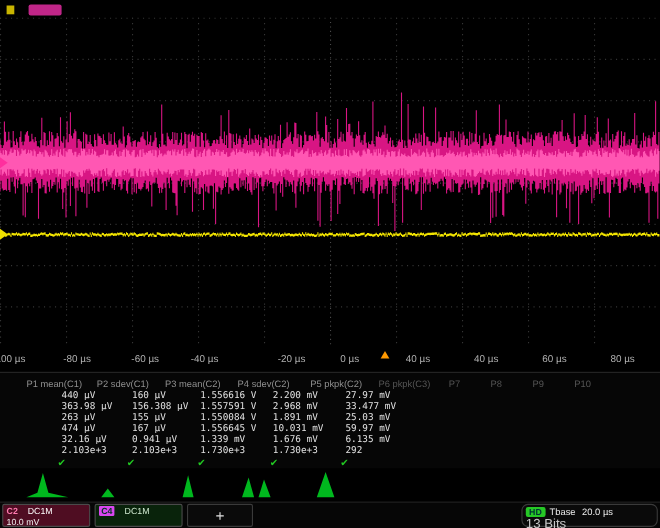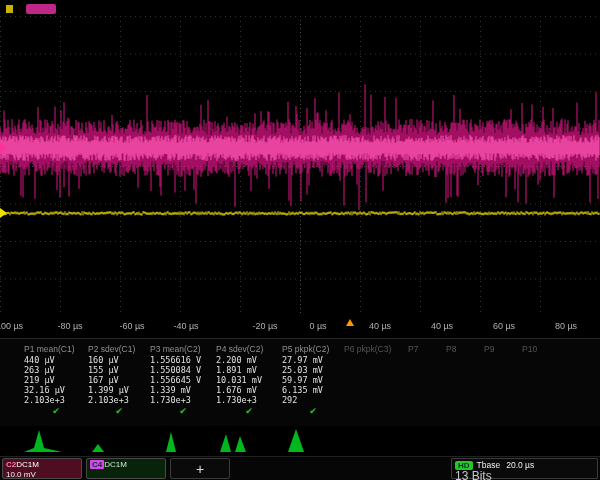"440 µV" .vcell { margin-left: none -> 32px }
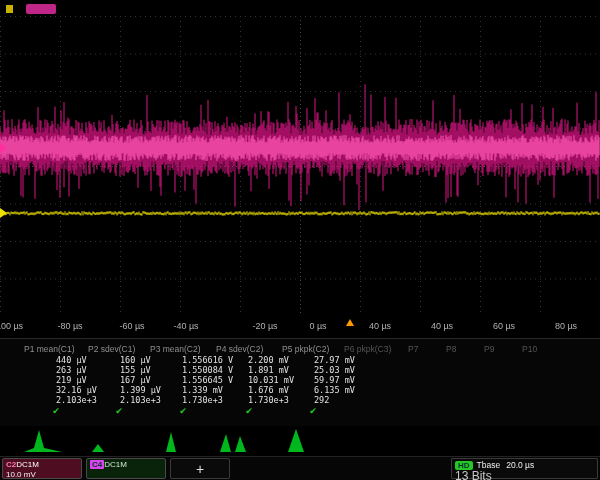"363.98 µV" div.trow { html: none -> <div> <span>363.98 µV</span> <span>156.308 µV</span> <span>1.557591 V</span> <span>2.968 mV</span> <span>33.477 mV</span> </div> }
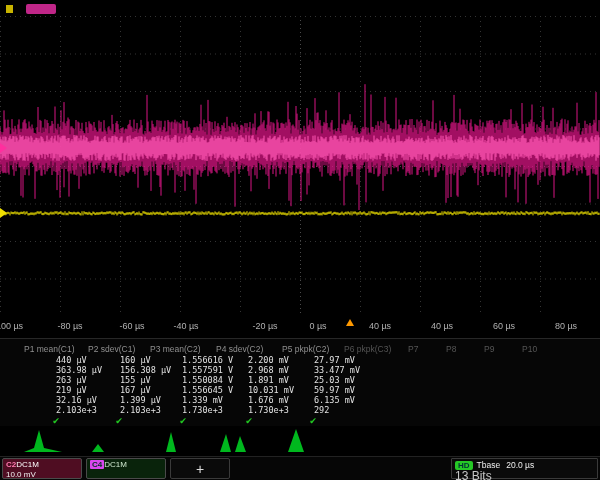"219 µV" span.vcell { text: 219 -> 474 }
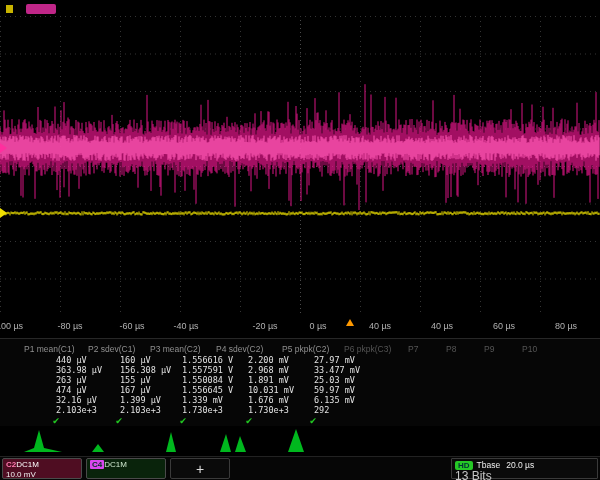"1.399 µV" span.vcell { text: 1.399 -> 0.941 }
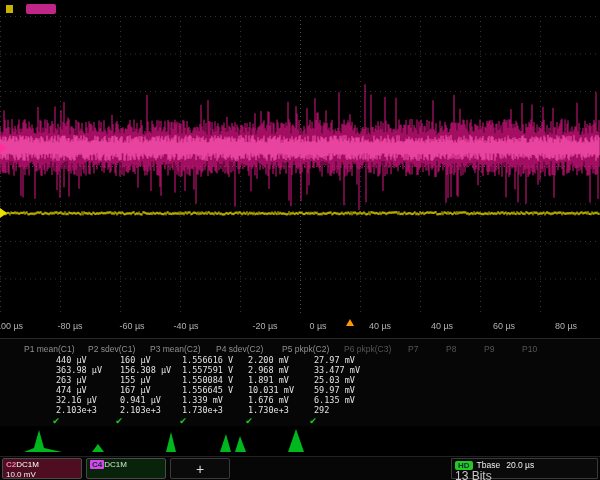"C2" .ctag { margin-right: 0 -> 9px }
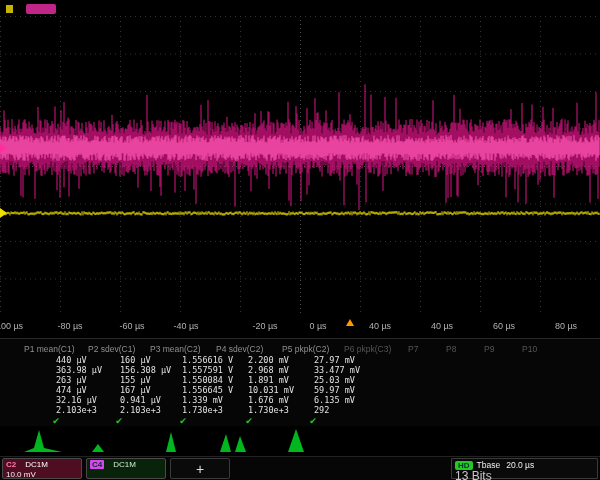"HD Tbase 20.0 µs" .tbase { border-radius: 1px -> 6px; width: 147px -> 124px }
